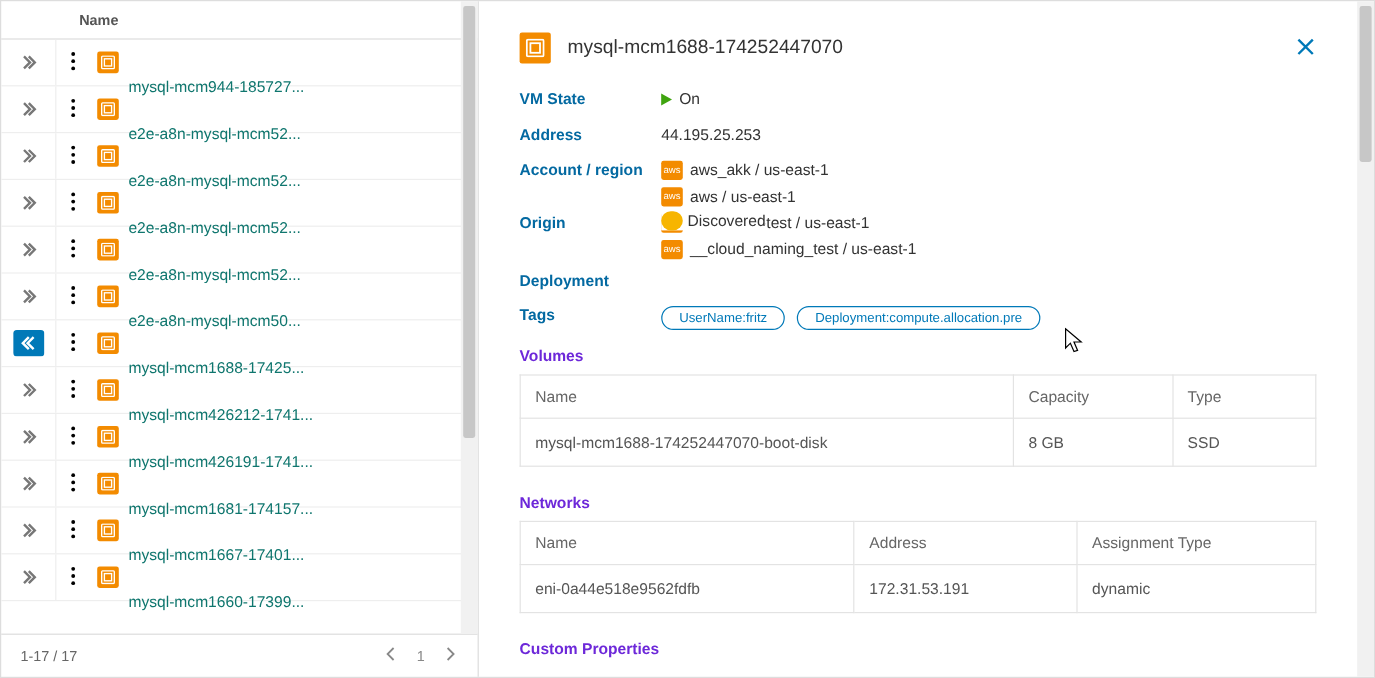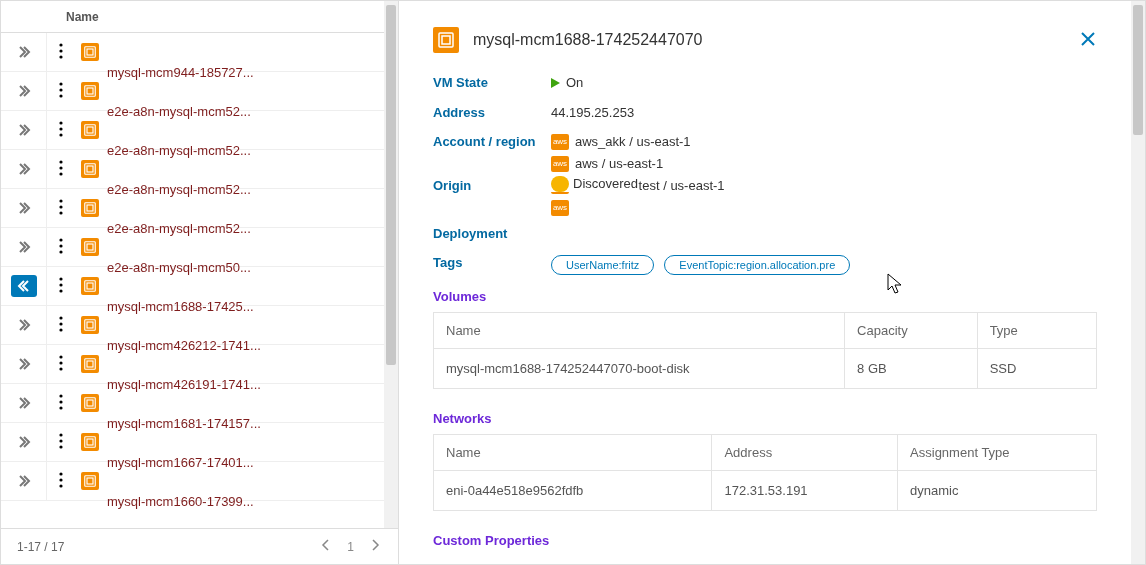"mysql-mcm944-185727..." .row .name-link { color: #7f1d1d -> #0f766e }
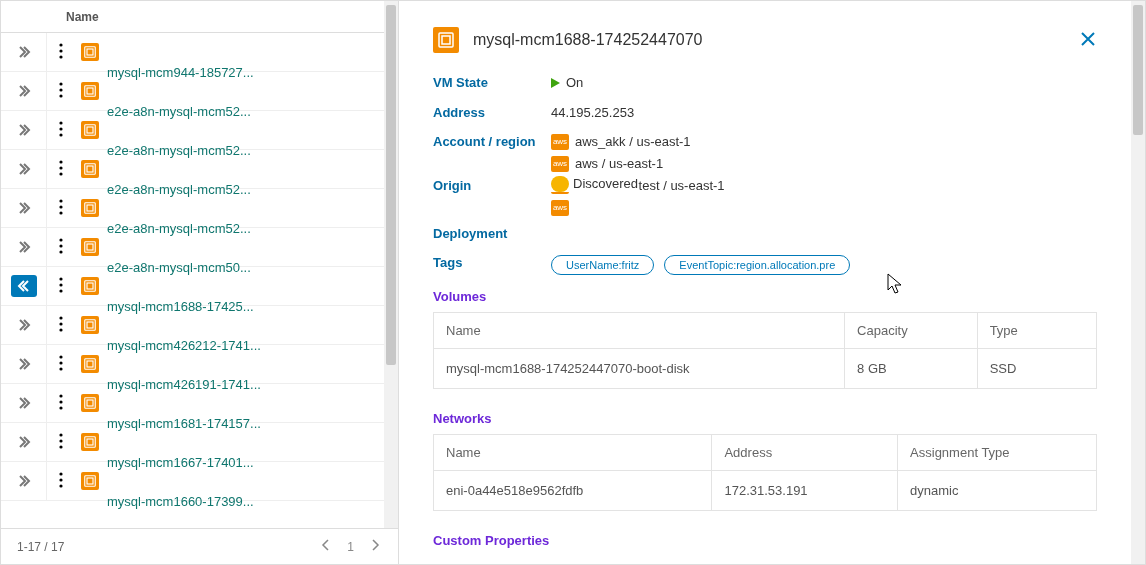"__cloud_naming_test / us-east-1" span { html: none -> <span>__cloud_naming_test / us-east-1</span> }
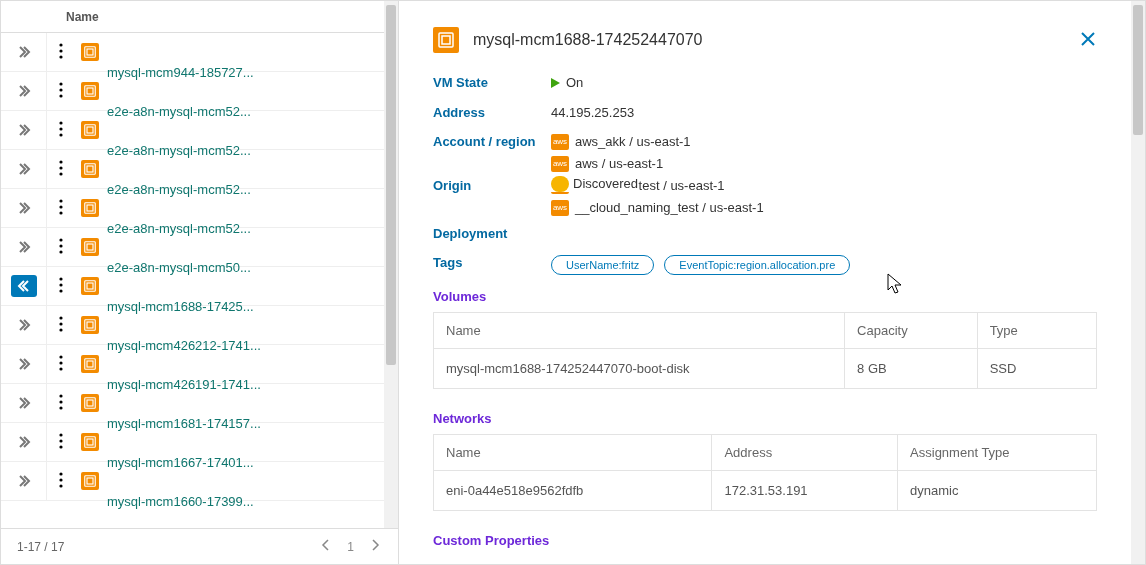"EventTopic:region.allocation.pre" span.tag-pill { text: EventTopic:region.allocation.pre -> Deployment:compute.allocation.pre }
